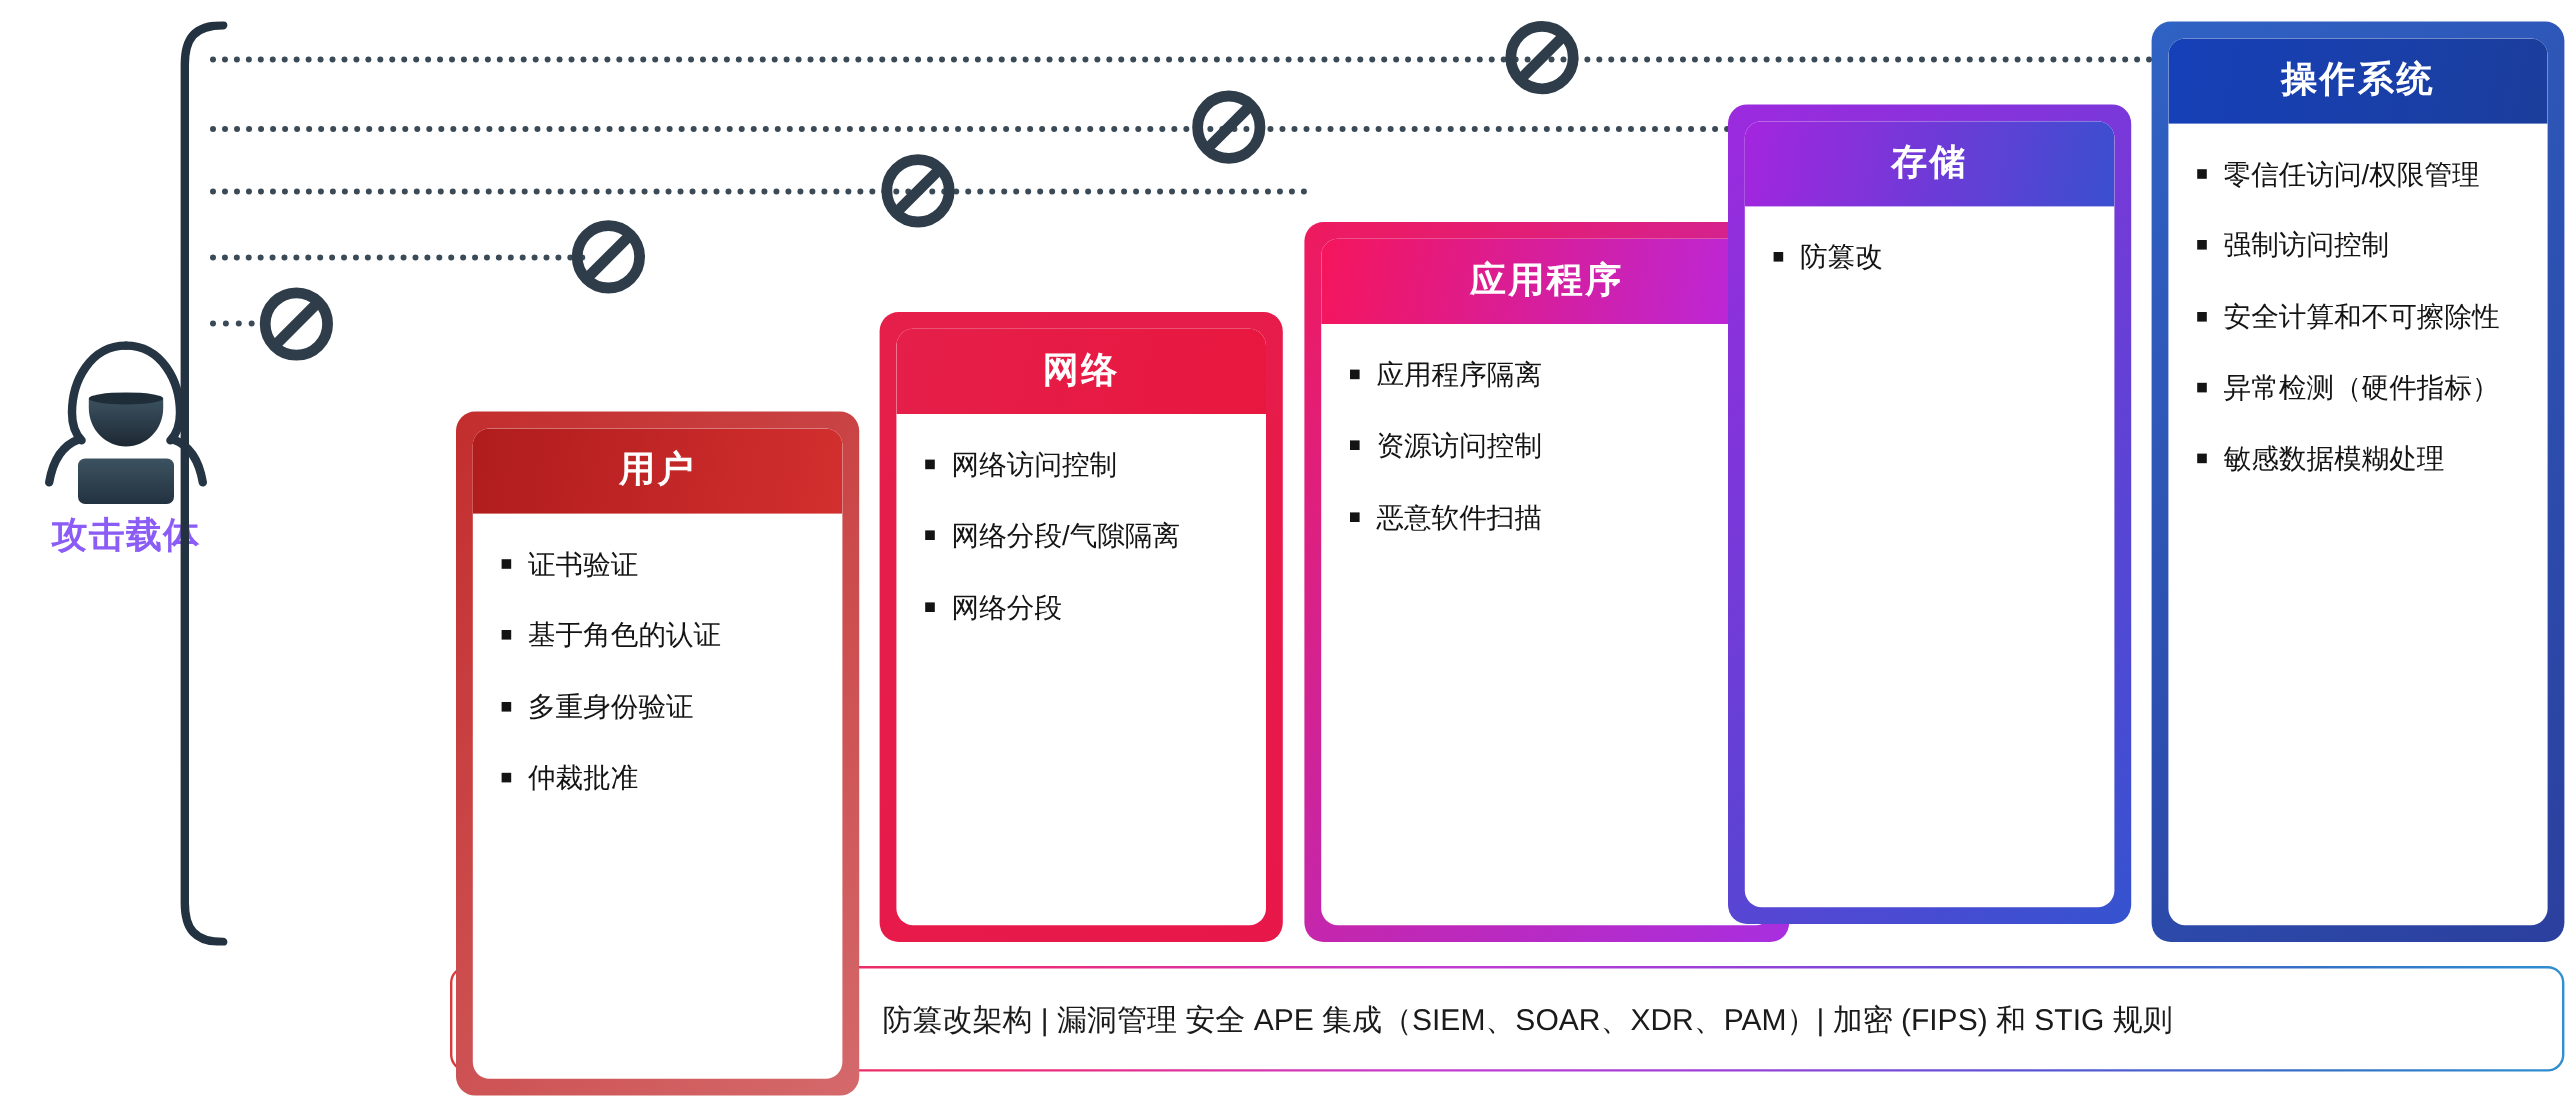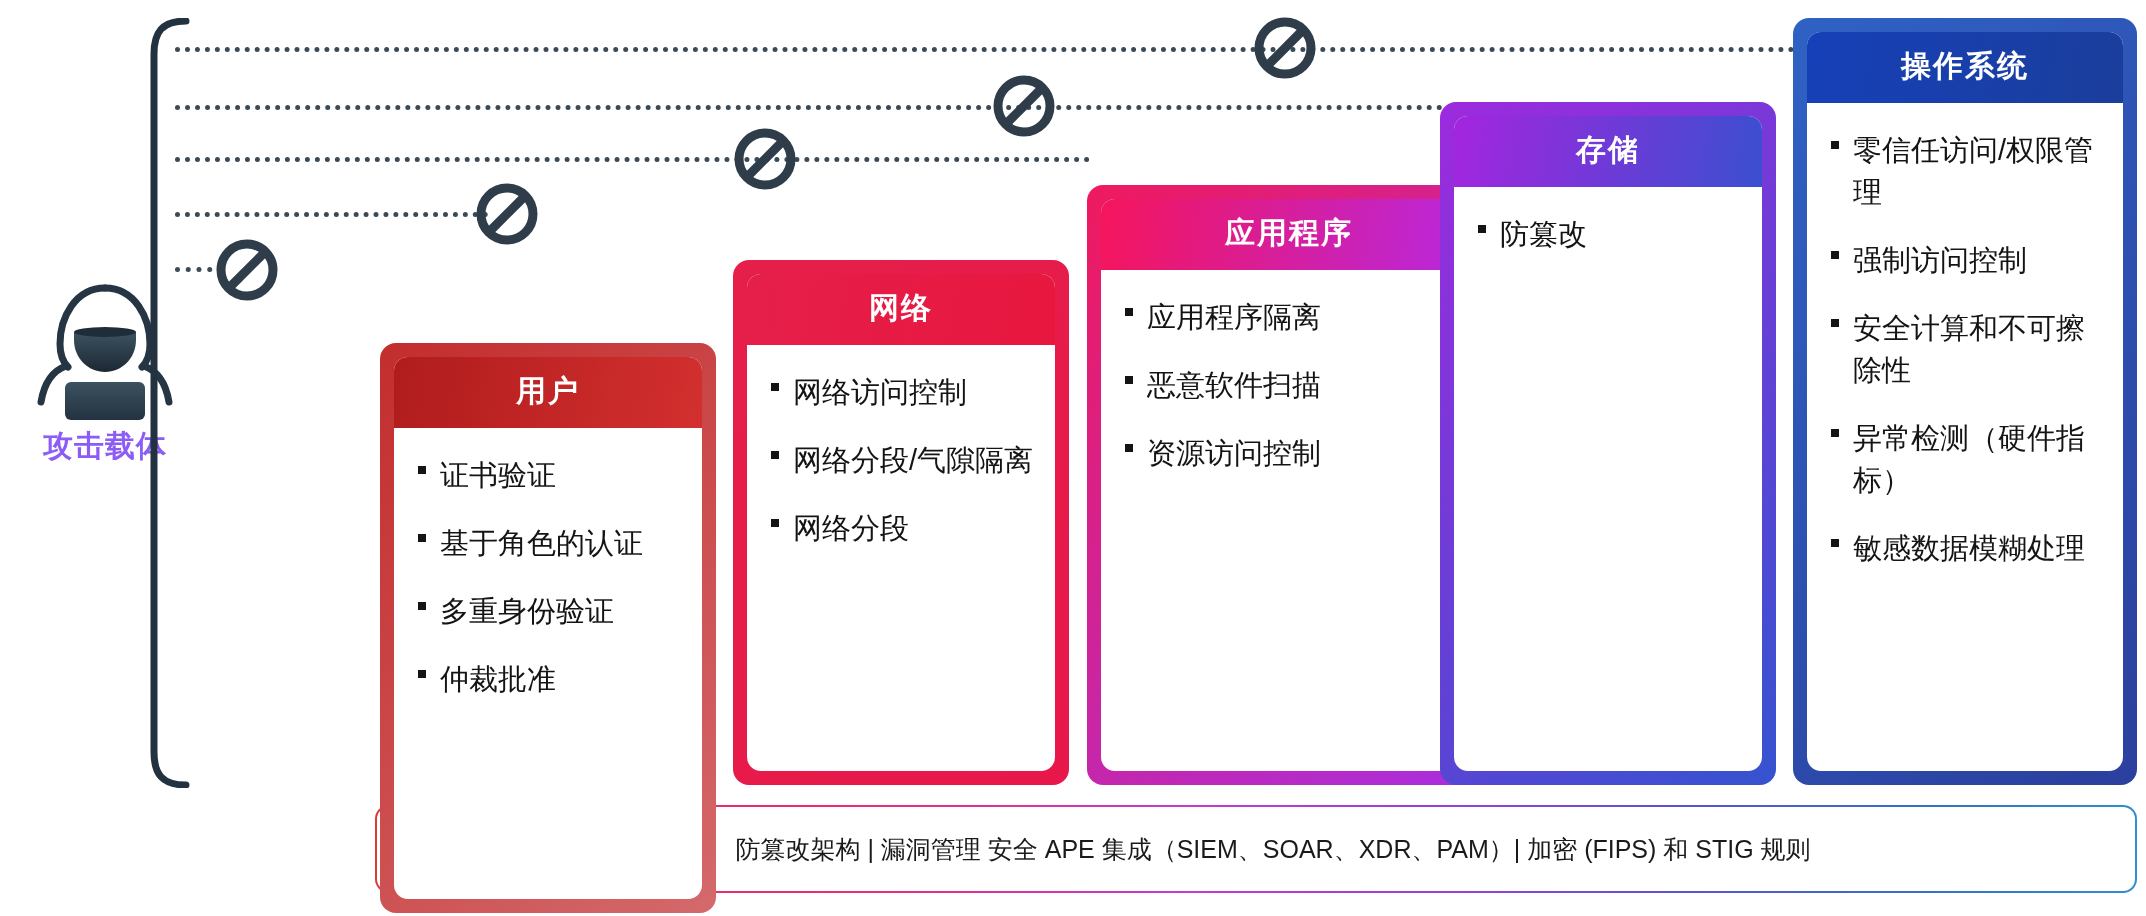"存储" div.layer-card { top: 102px -> 87px }
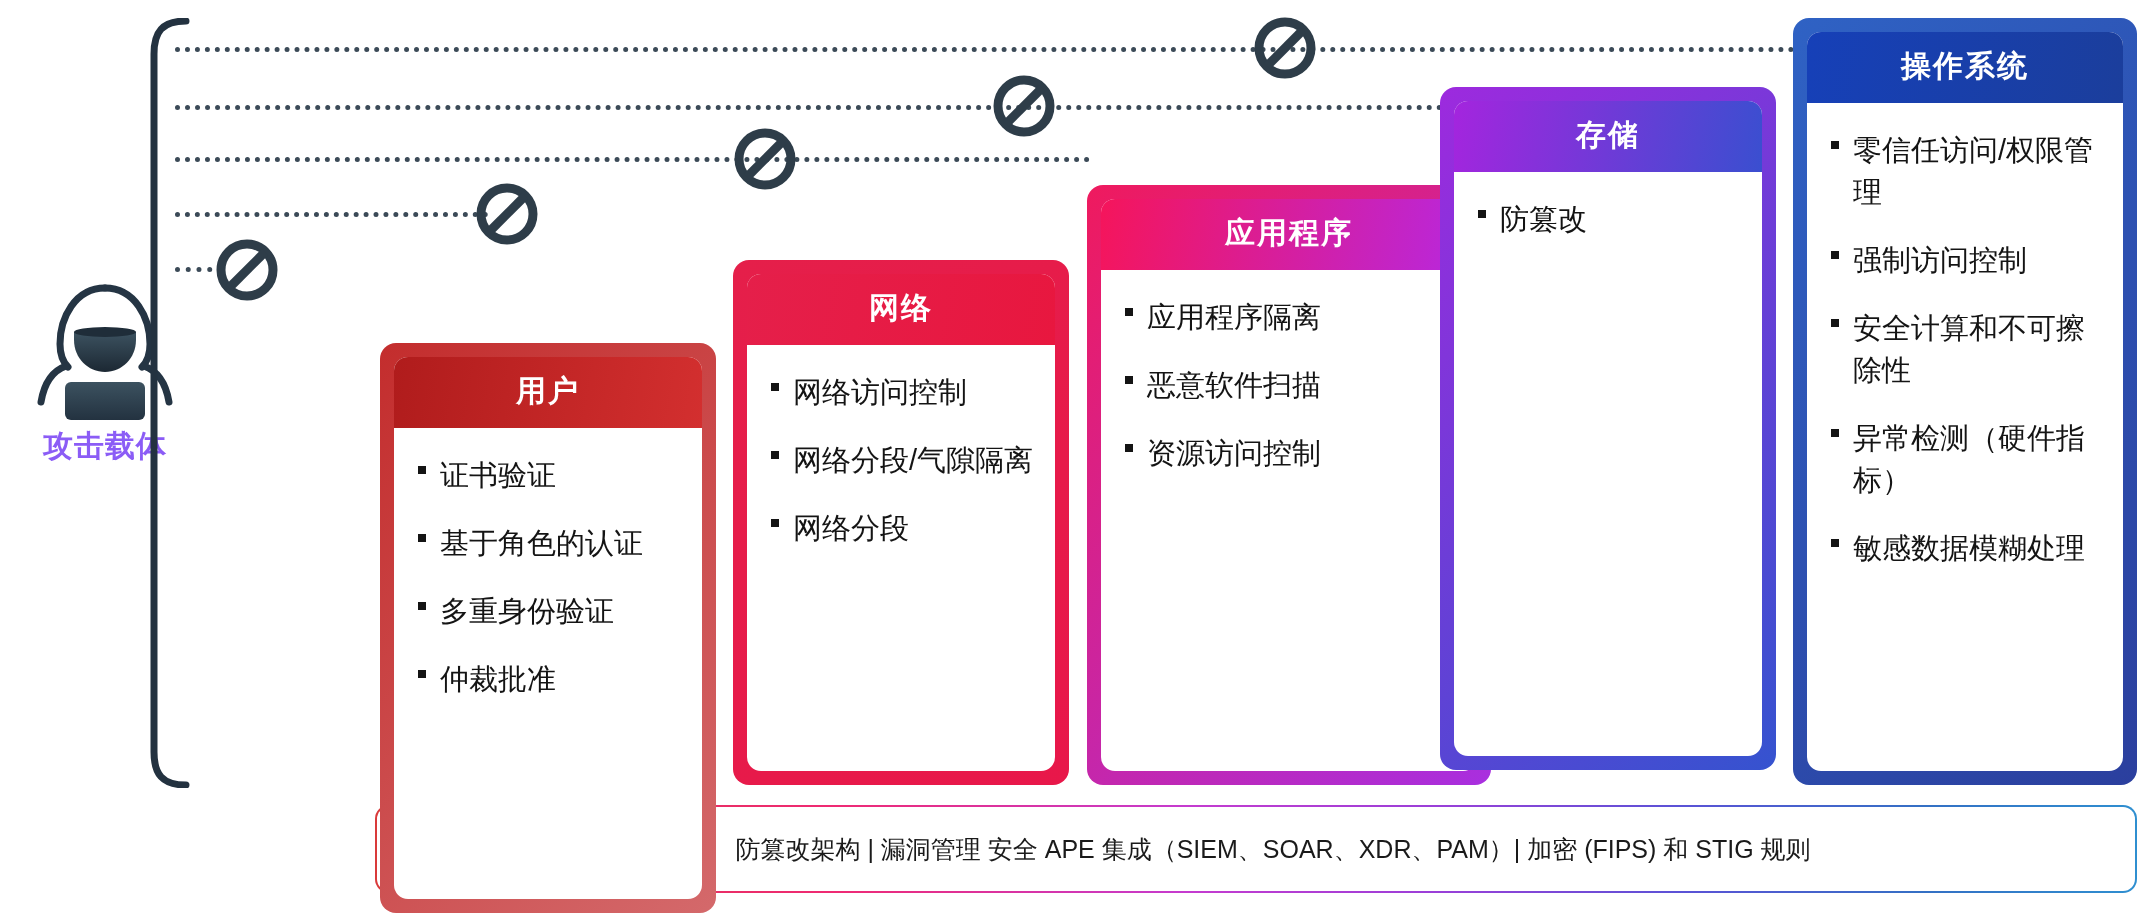"零信任访问/权限管理" .layer-item { font-size: 29px -> 23px }
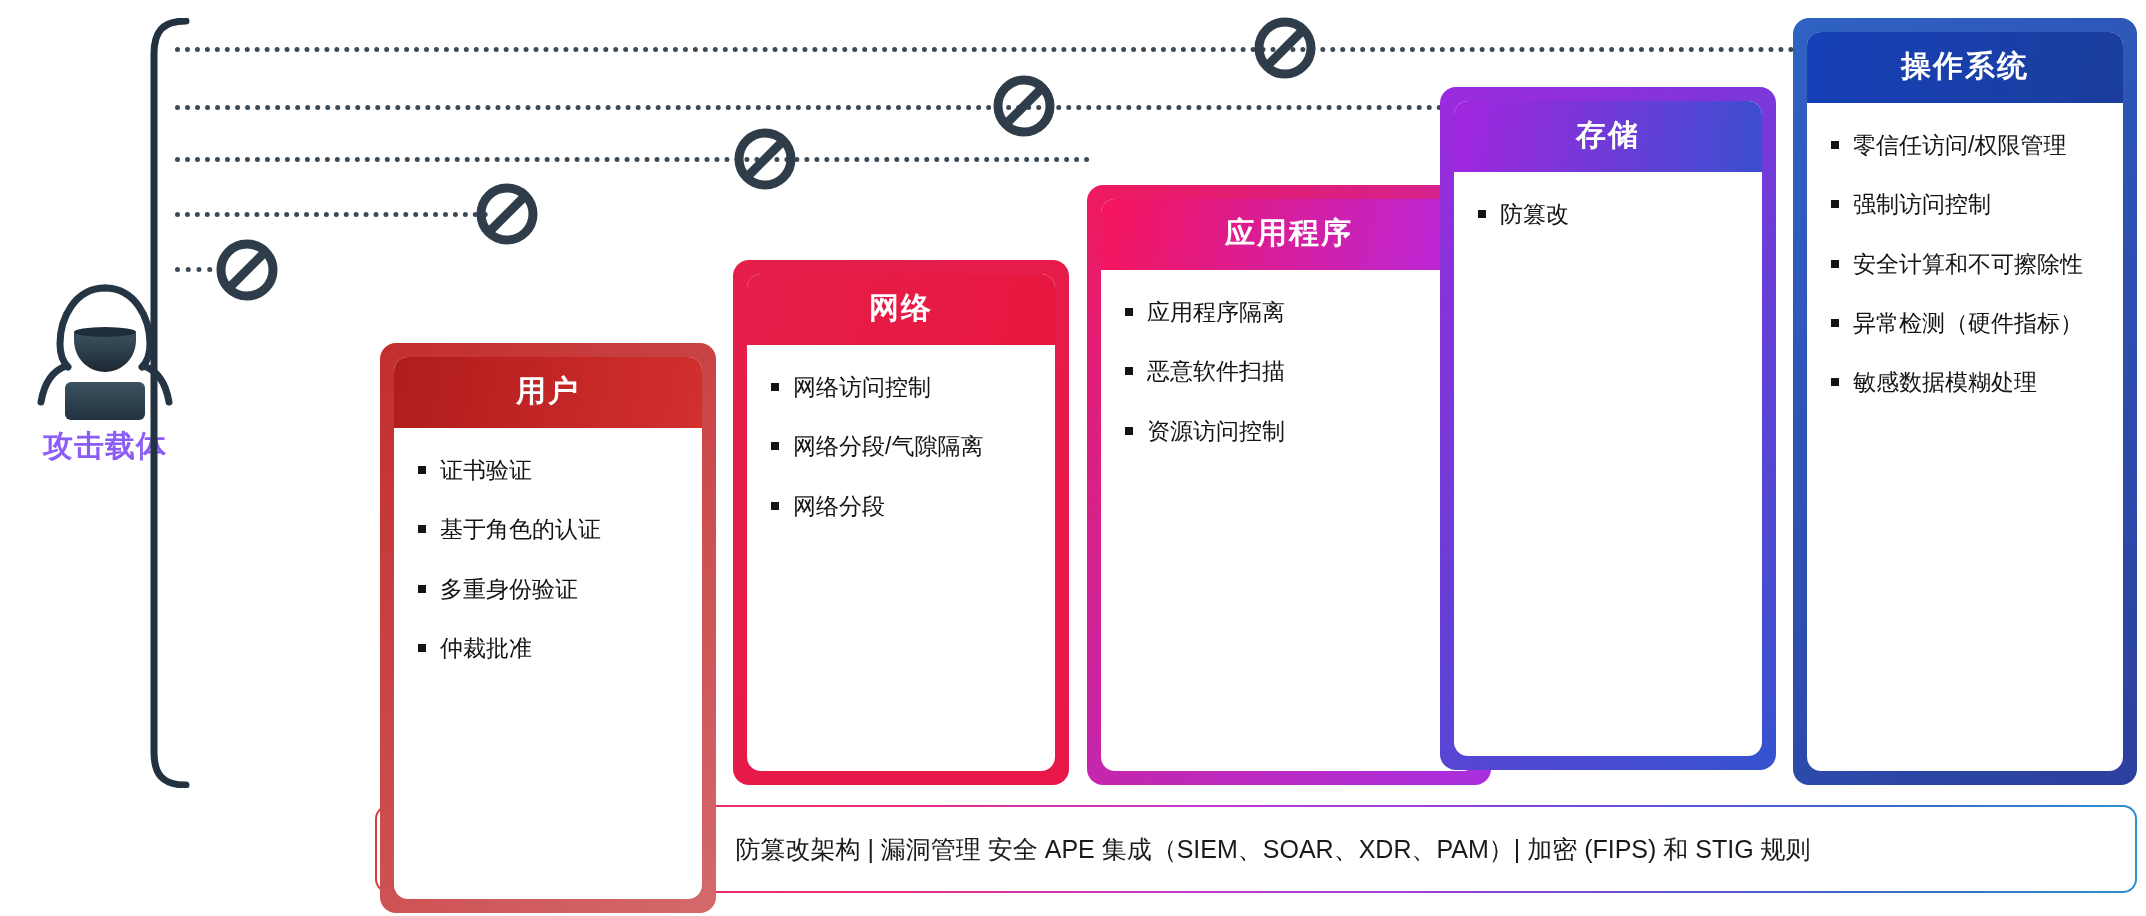"恶意软件扫描" div.layer-item { order: before "资源访问控制" -> after "资源访问控制" }
